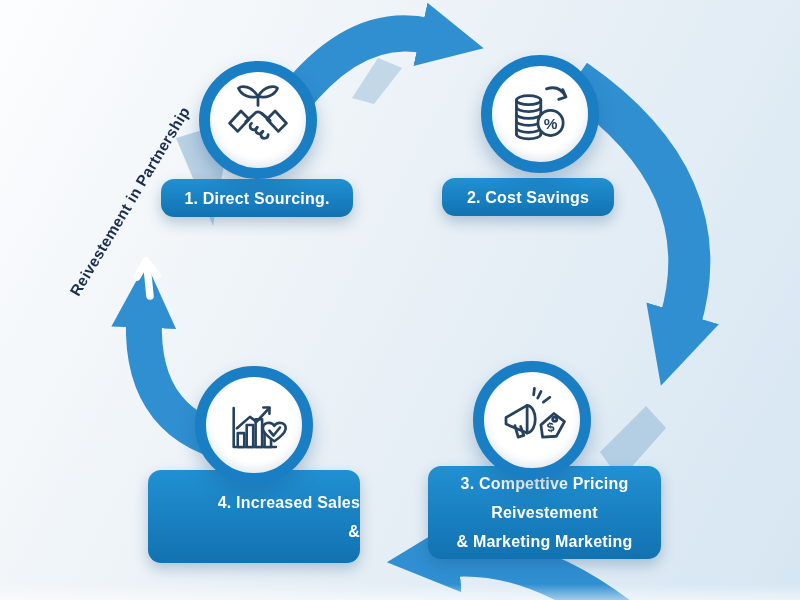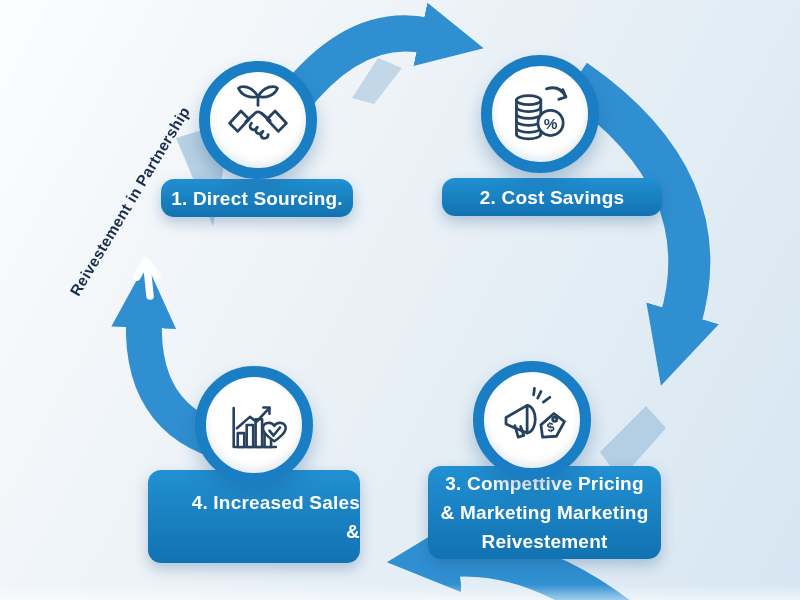"1. Direct Sourcing." .label { font-size: 19px -> 16px }
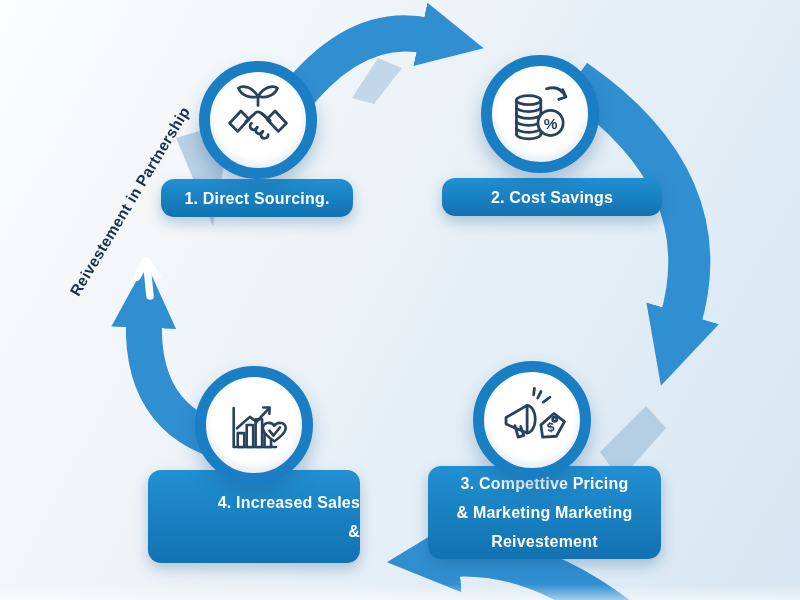"2. Cost Savings" .label.l2 { width: 220px -> 172px }
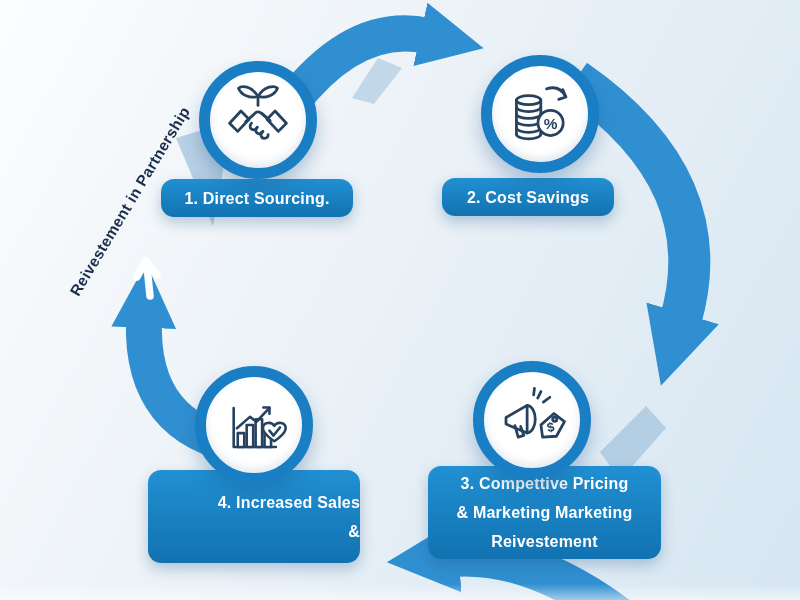"& Marketing Marketing" div { order: before "Reivestement" -> after "Reivestement" }
